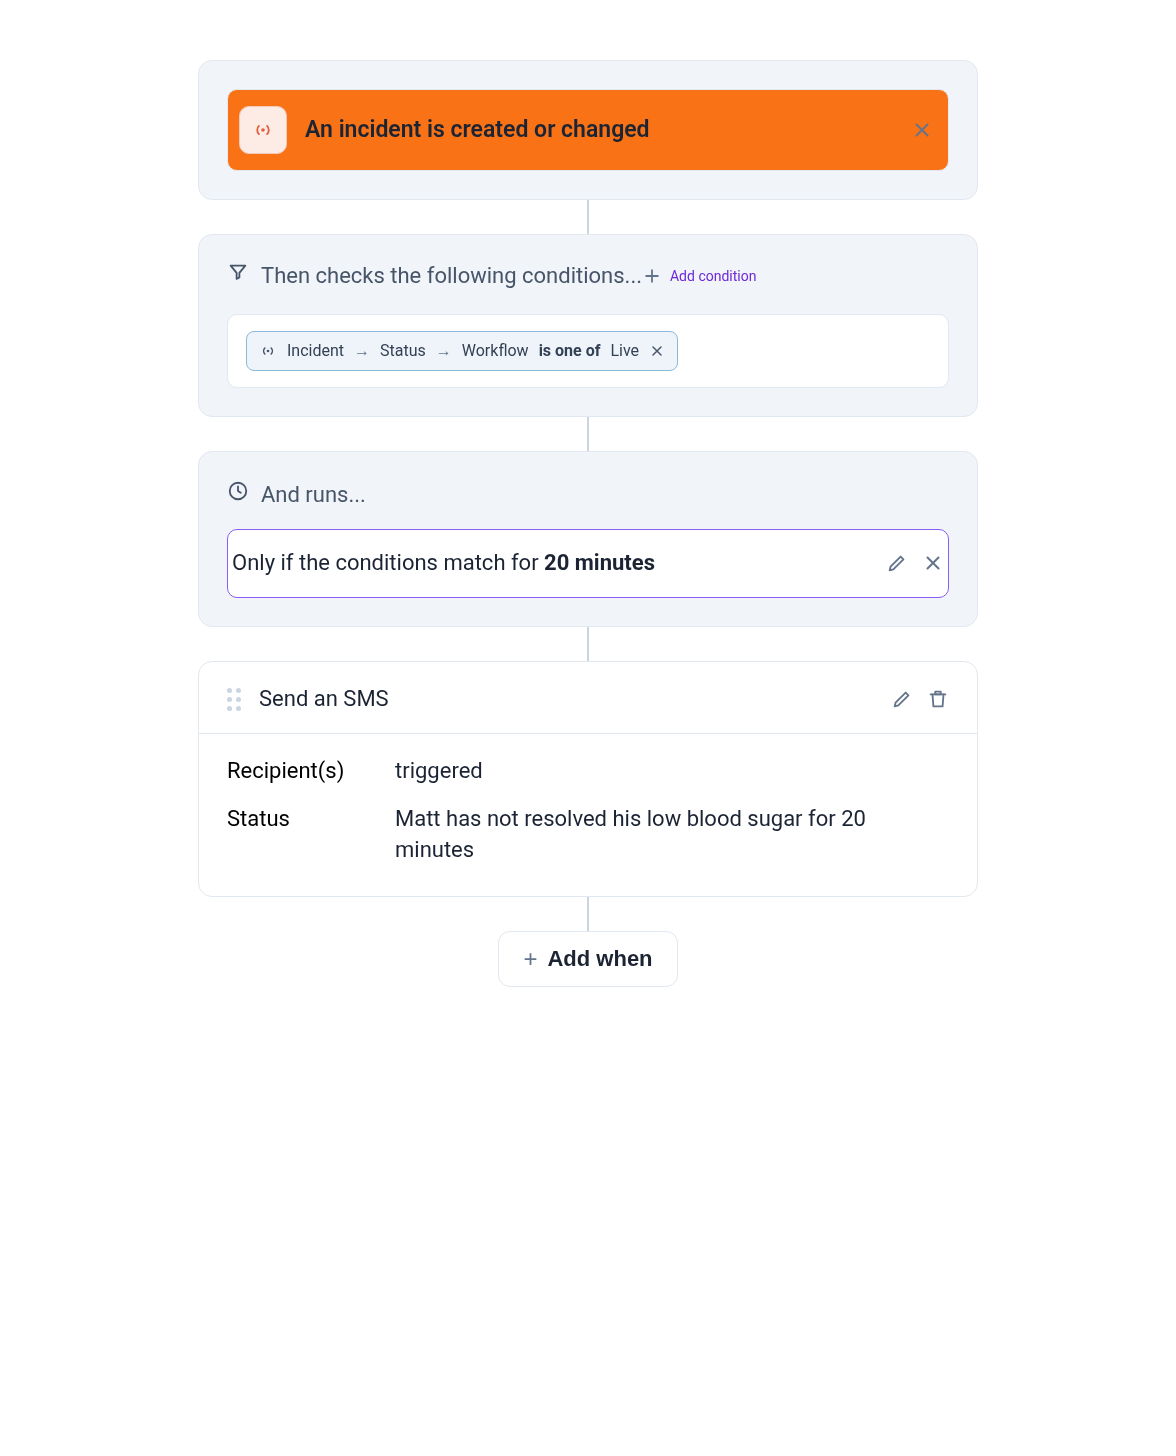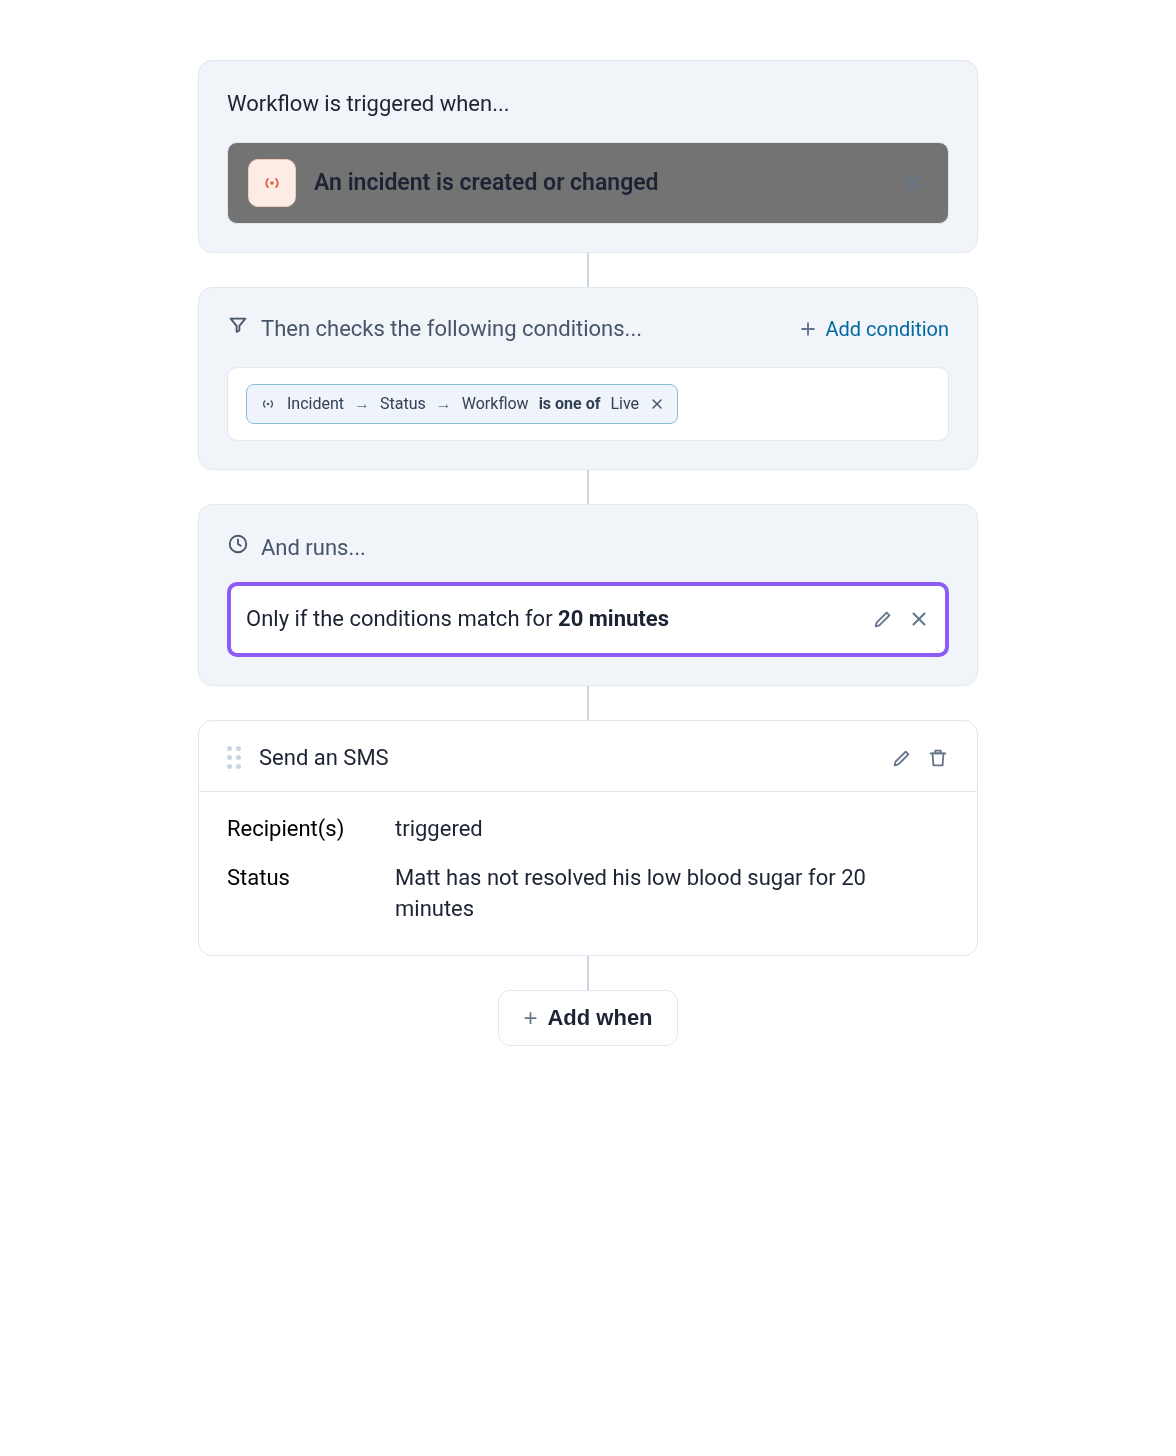"Workflow is triggered when..." div.card-title { html: <div>Workflow is triggered when...</div> -> none }
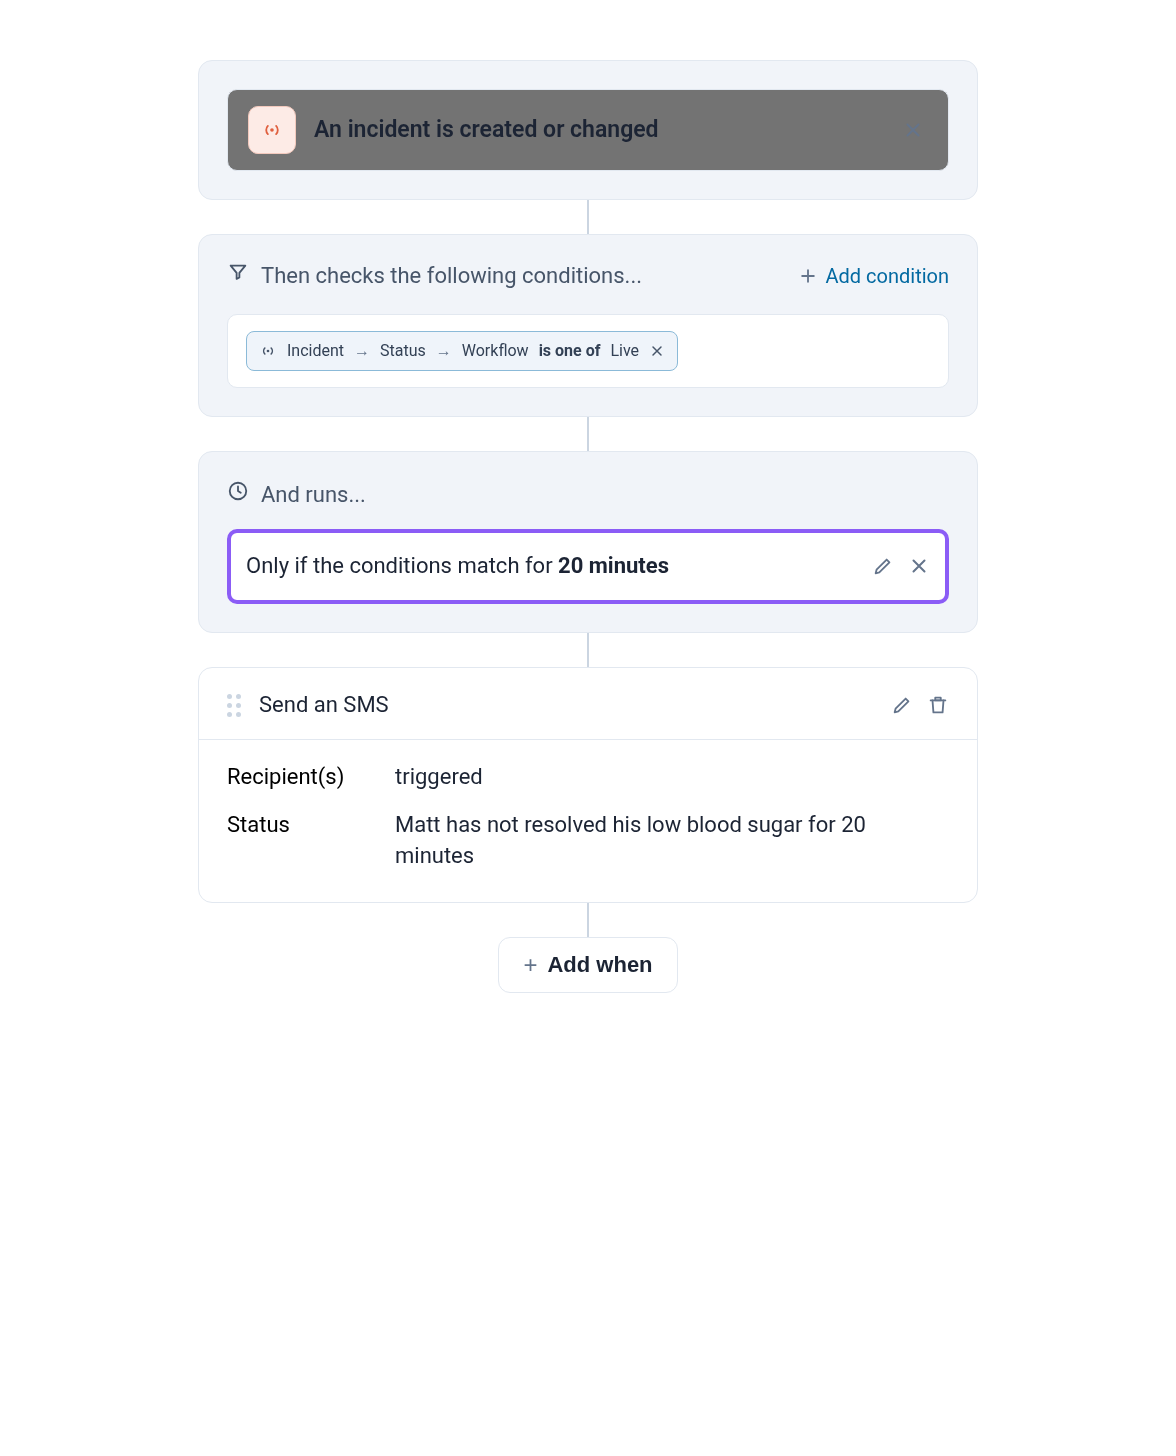"An incident is created or" .trigger-row { background: #737373 -> #f97316; padding: 16px 20px -> 16px 11px }
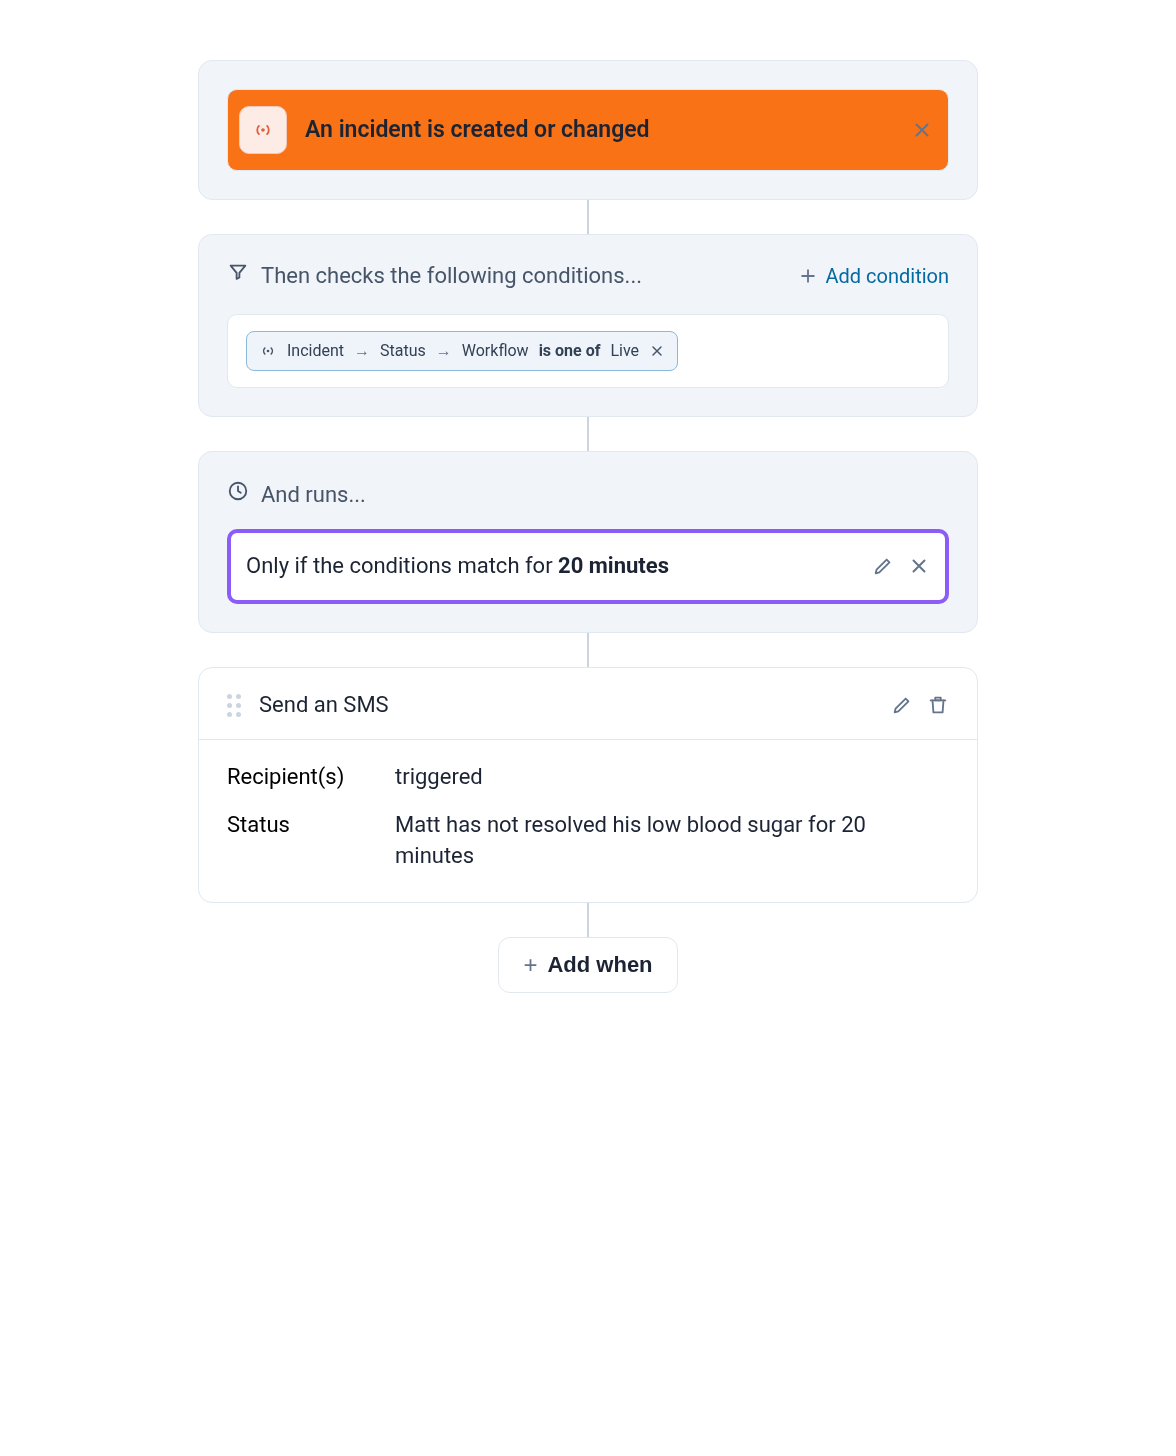"Then checks the following conditions..." .section-header { justify-content: space-between -> none }
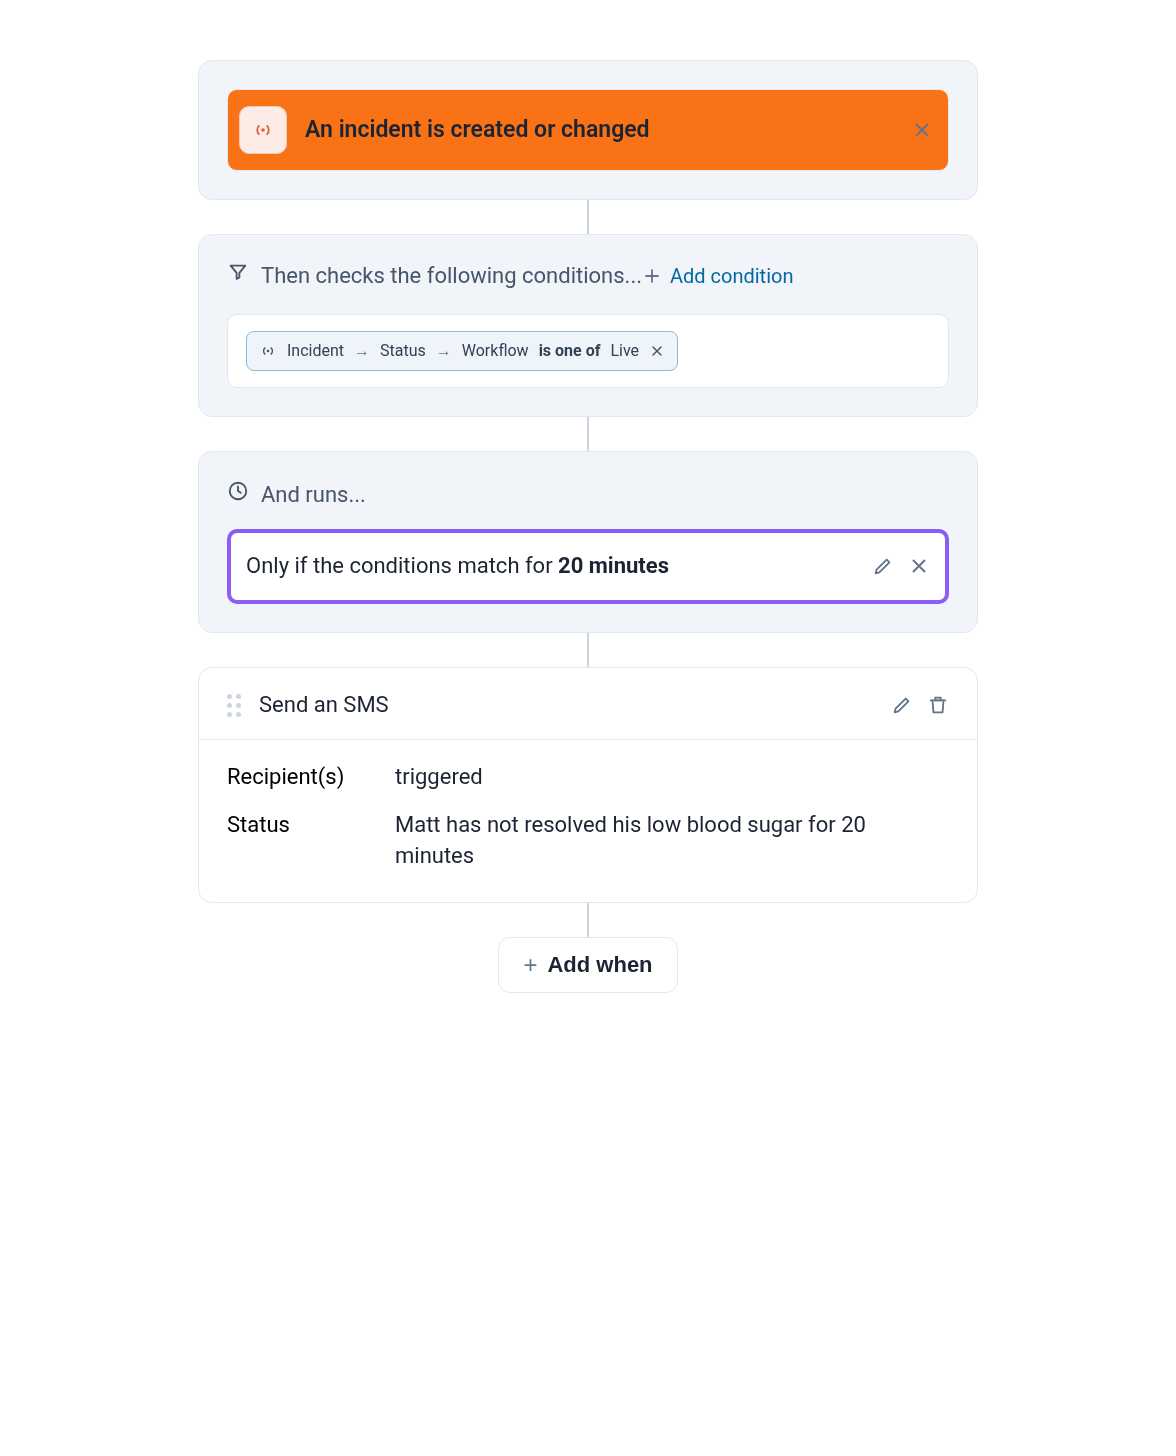"Add condition" .add-condition { color: #0369a1 -> #6d28d9; font-size: 20px -> 14px }
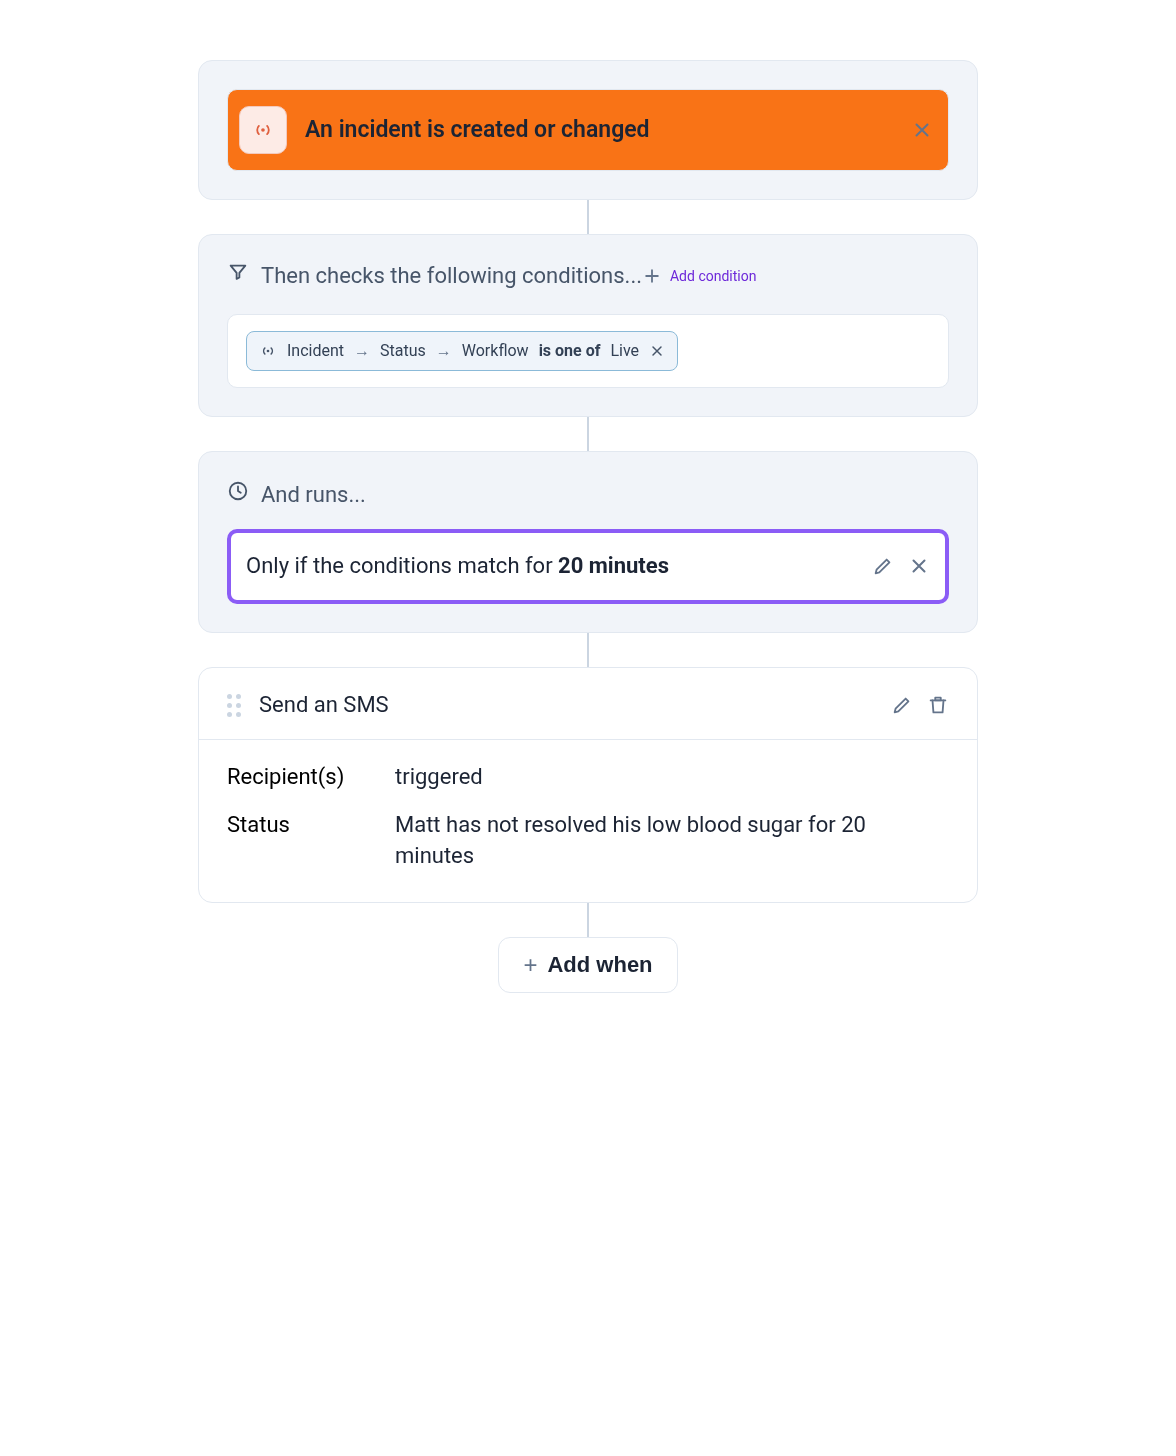"Only if the conditions match" .delay-row { border: 4px solid #8b5cf6 -> 1px solid #8b5cf6; padding: 18px 15px -> 18px 4px }
